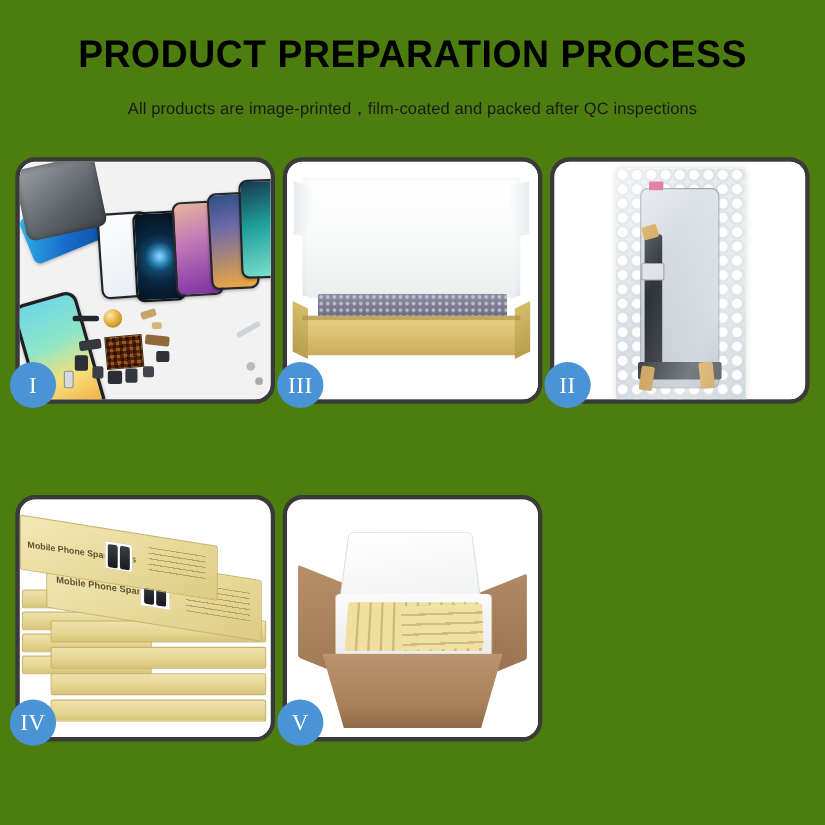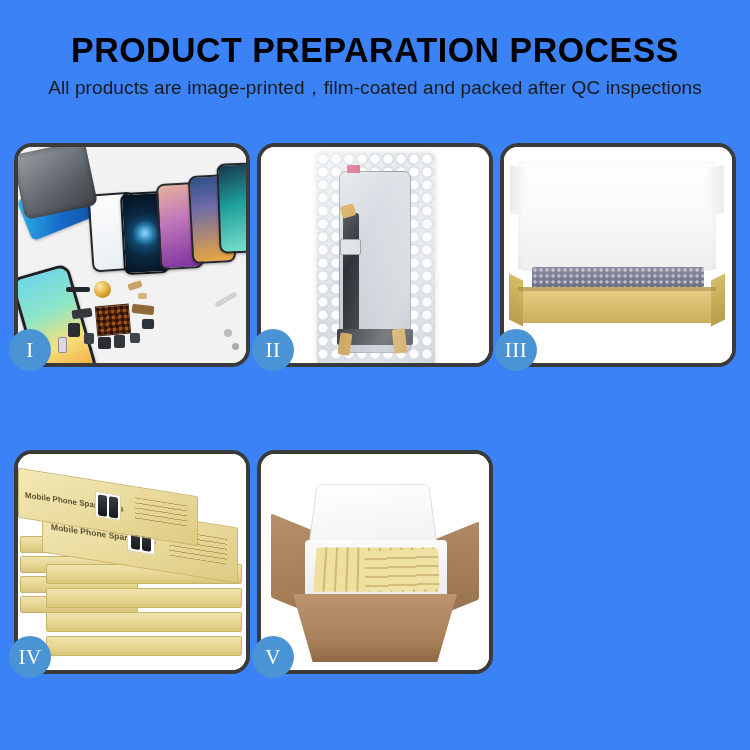"PRODUCT PREPARATION PROCESS" .page { background: #3b82f6 -> #4d7c0f }
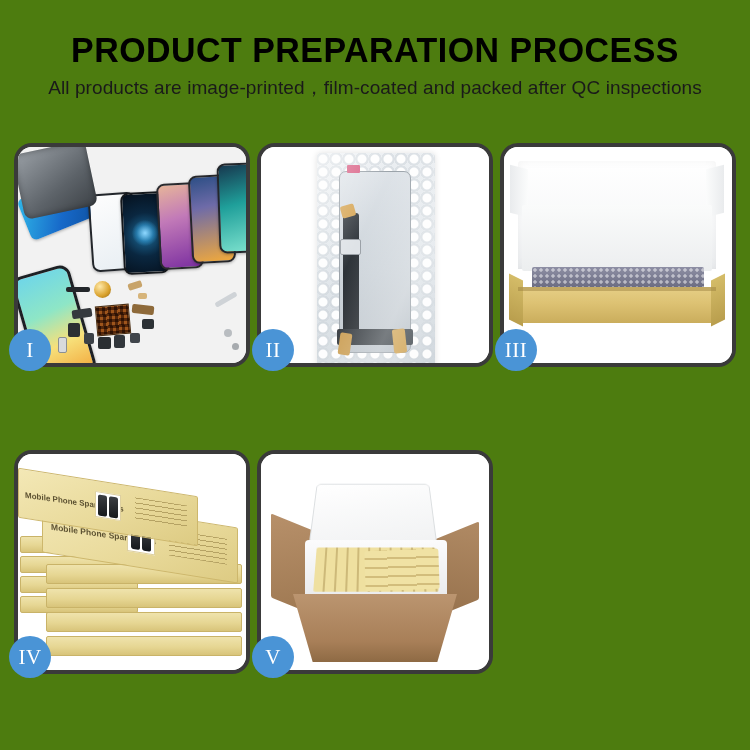"All products are" .subtitle { font-size: 19px -> 15px; margin-top: 5px -> 20px }
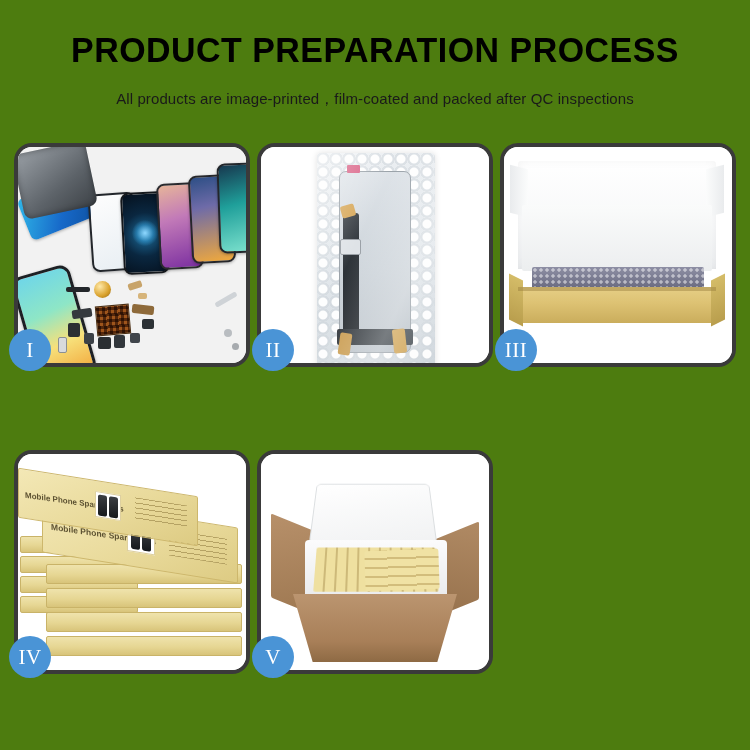"II" div.panel { order: before "III" -> after "III" }
